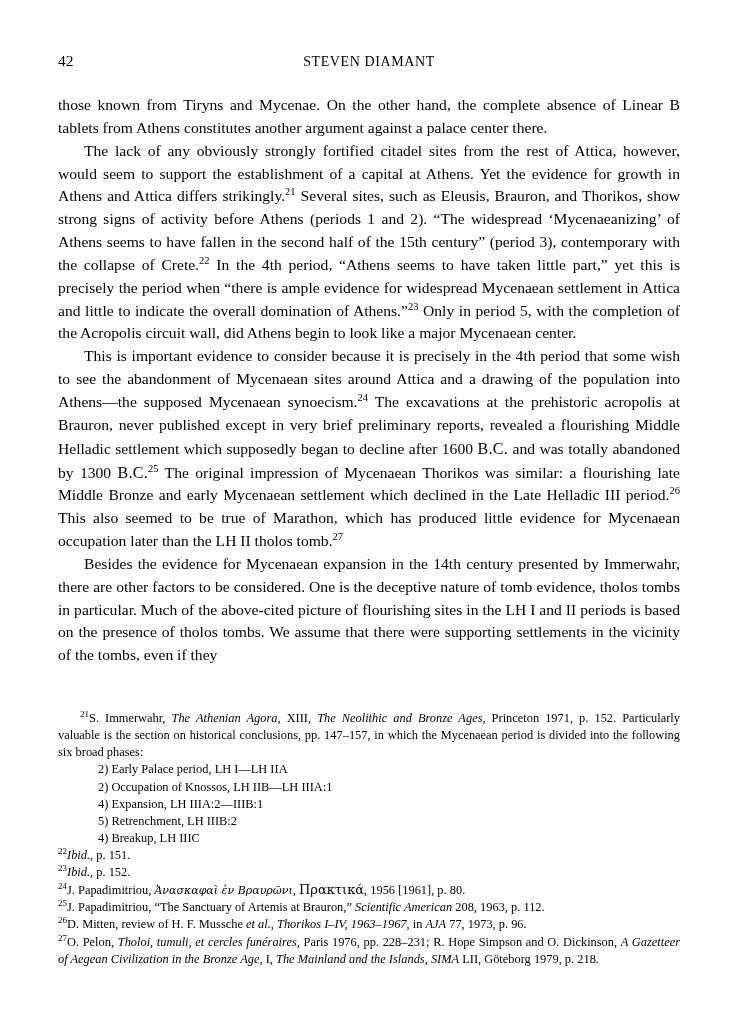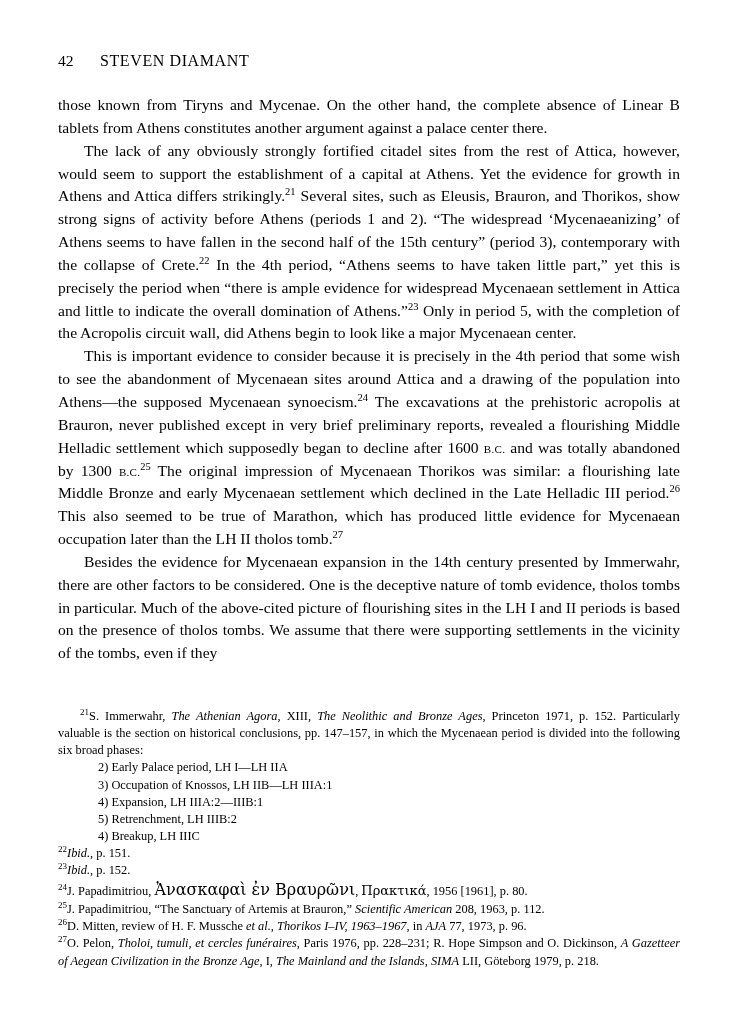"STEVEN DIAMANT" .head-title { font-size: 16px -> 14px; text-align: none -> center }
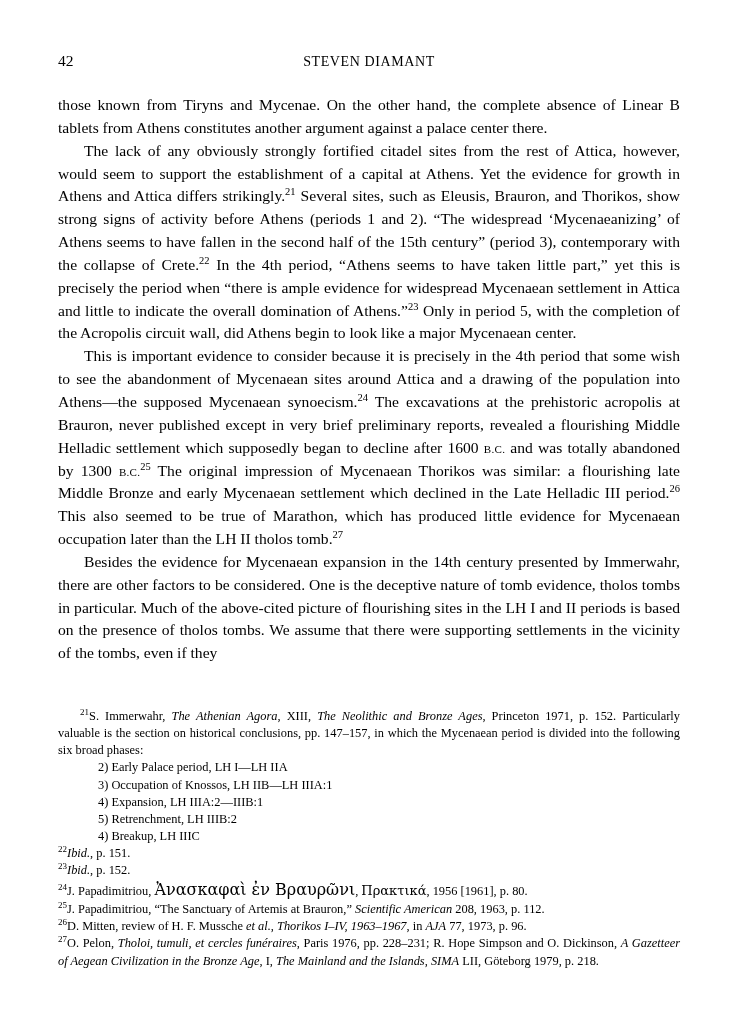"B.C." .sc { font-size: 11px -> 16px }
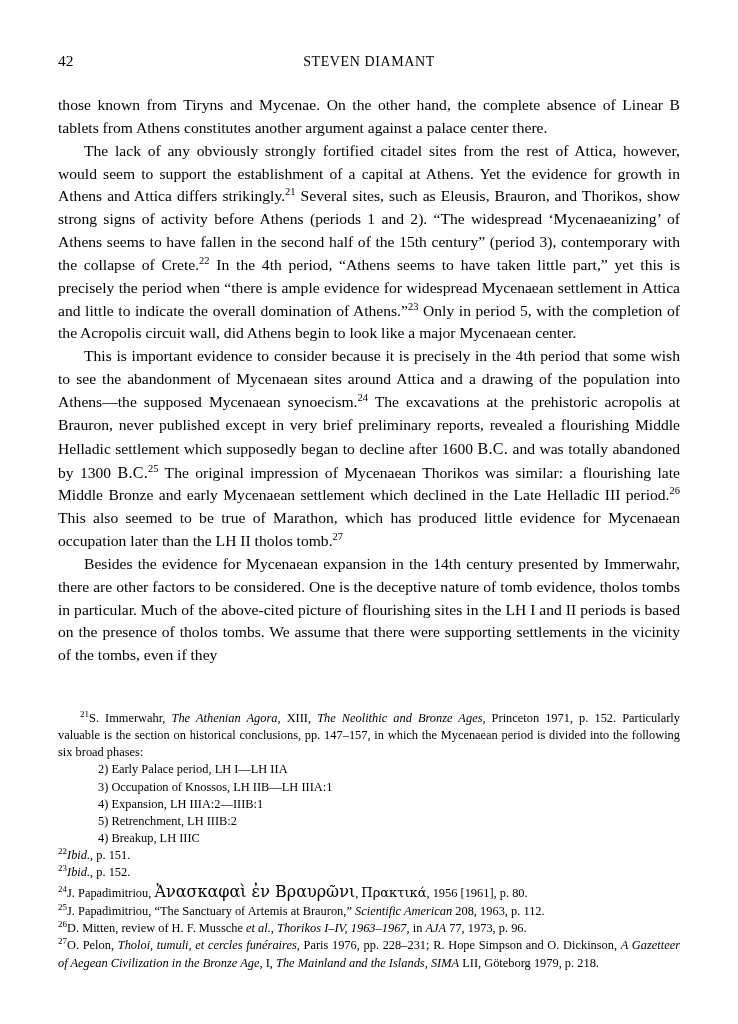"3) Occupation of Knossos, LH" p.list-item { text: 3 -> 2 }
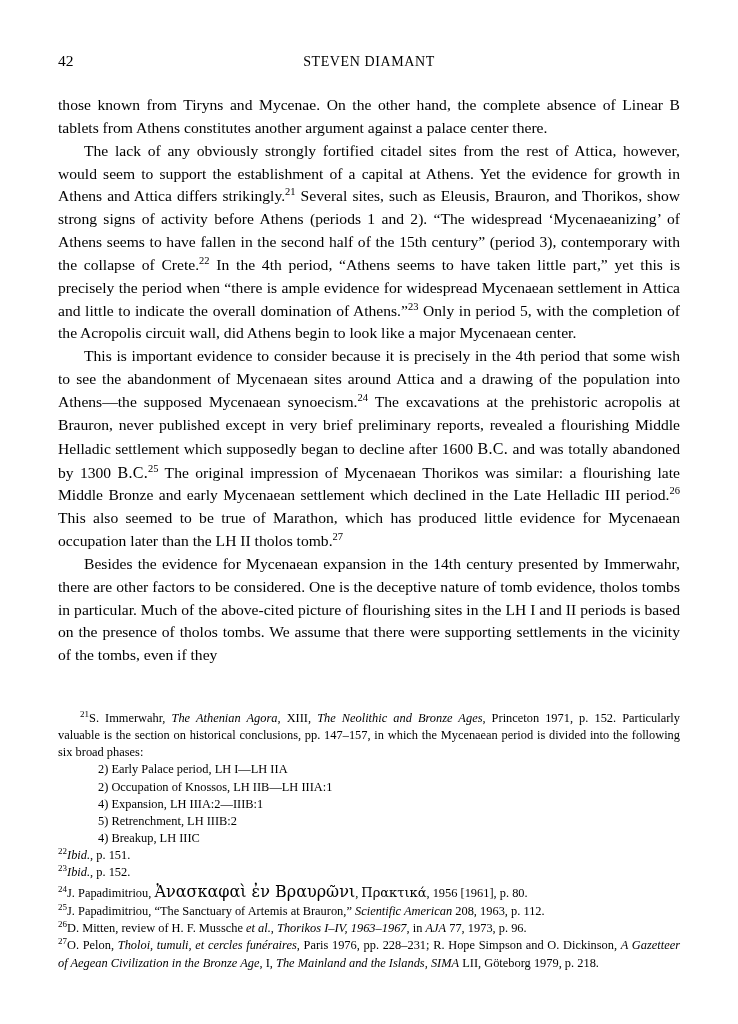"Ἀνασκαφαὶ ἐν Βραυρῶνι" .gk { font-size: 16px -> 11px; font-style: none -> italic }
